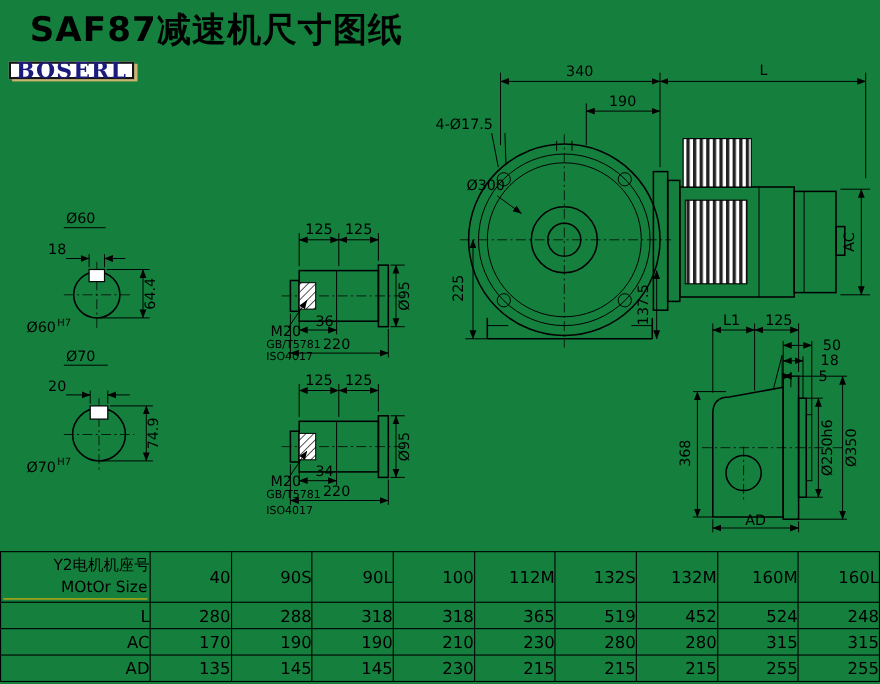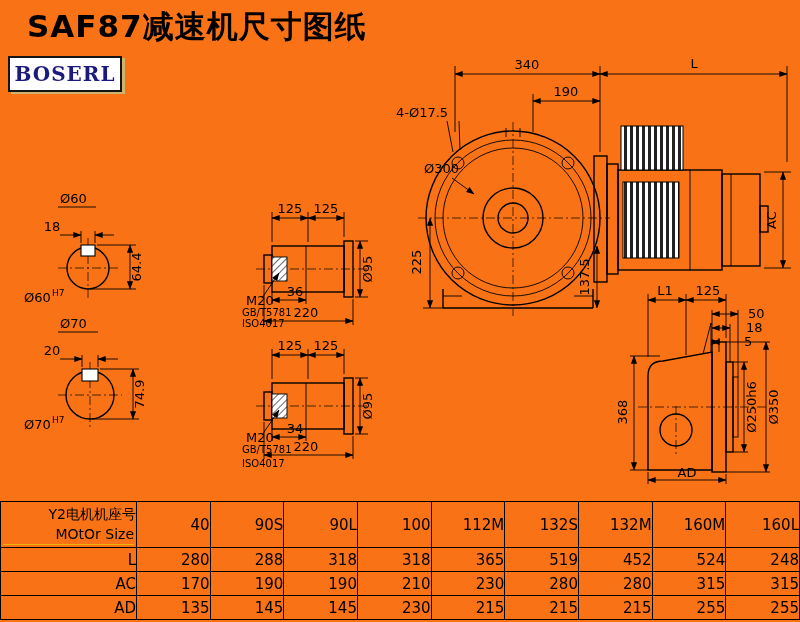"SAF87减速机尺寸图纸" .page { background: #f97316 -> #15803d }
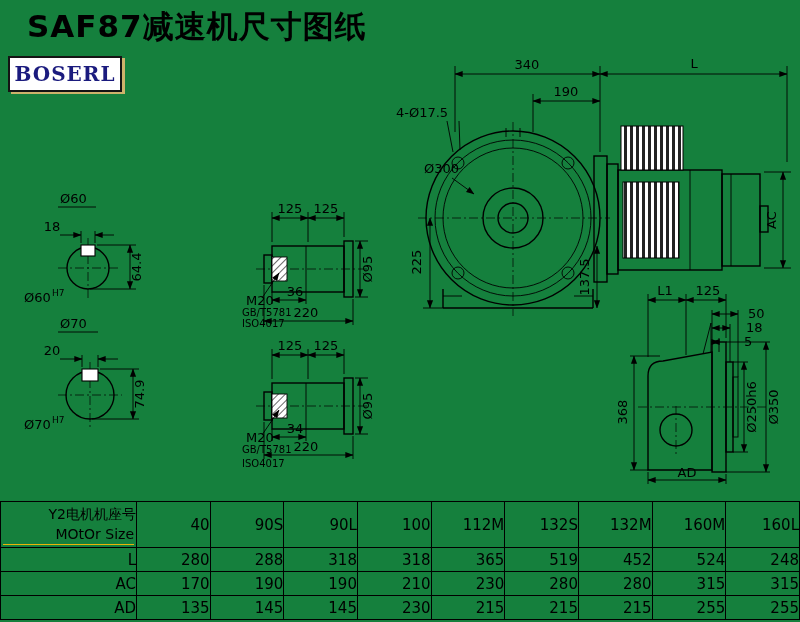"BOSERL" .logo { height: 36px -> 16px }
